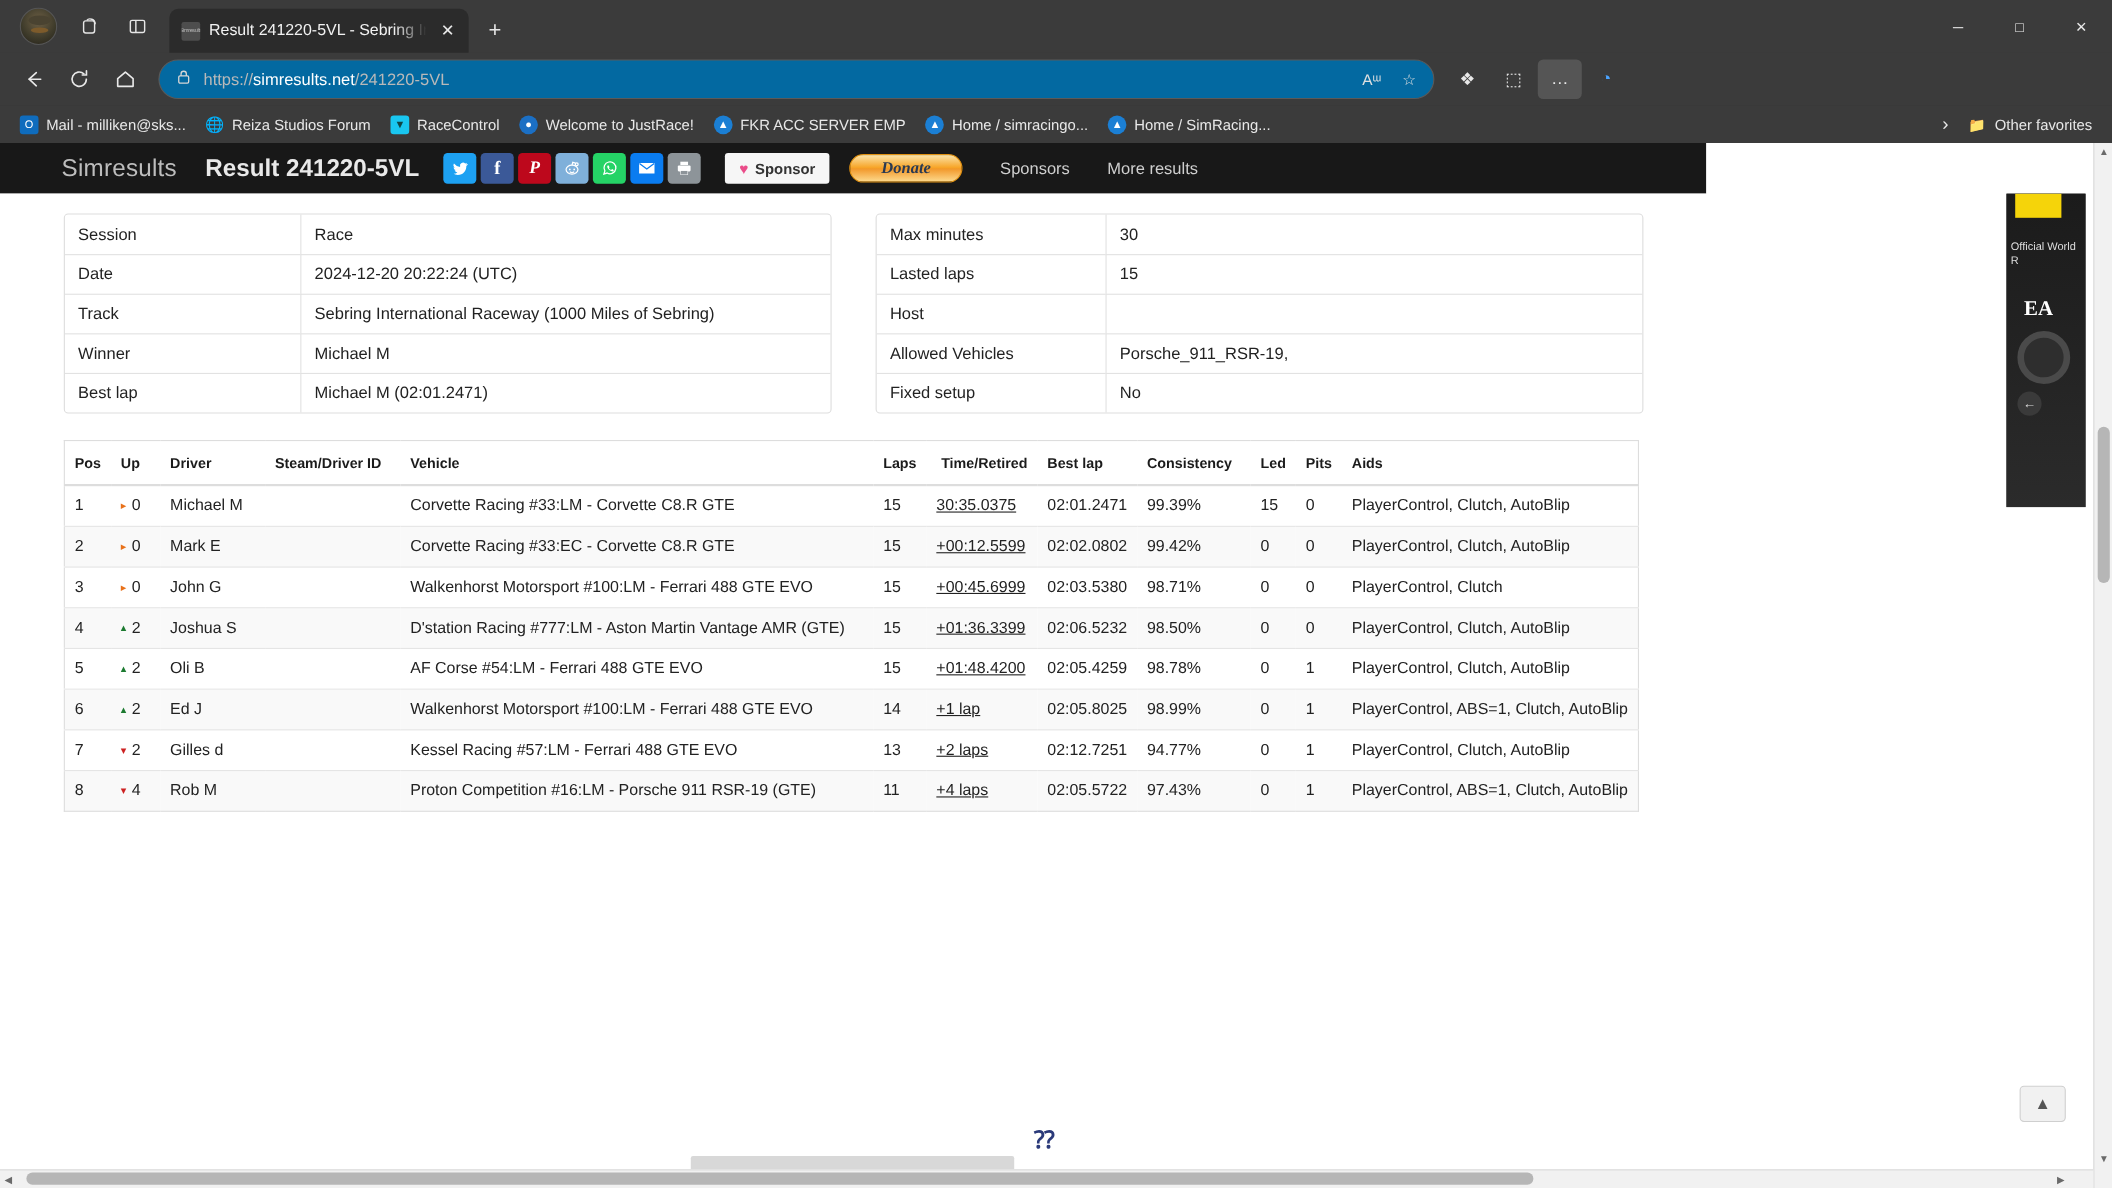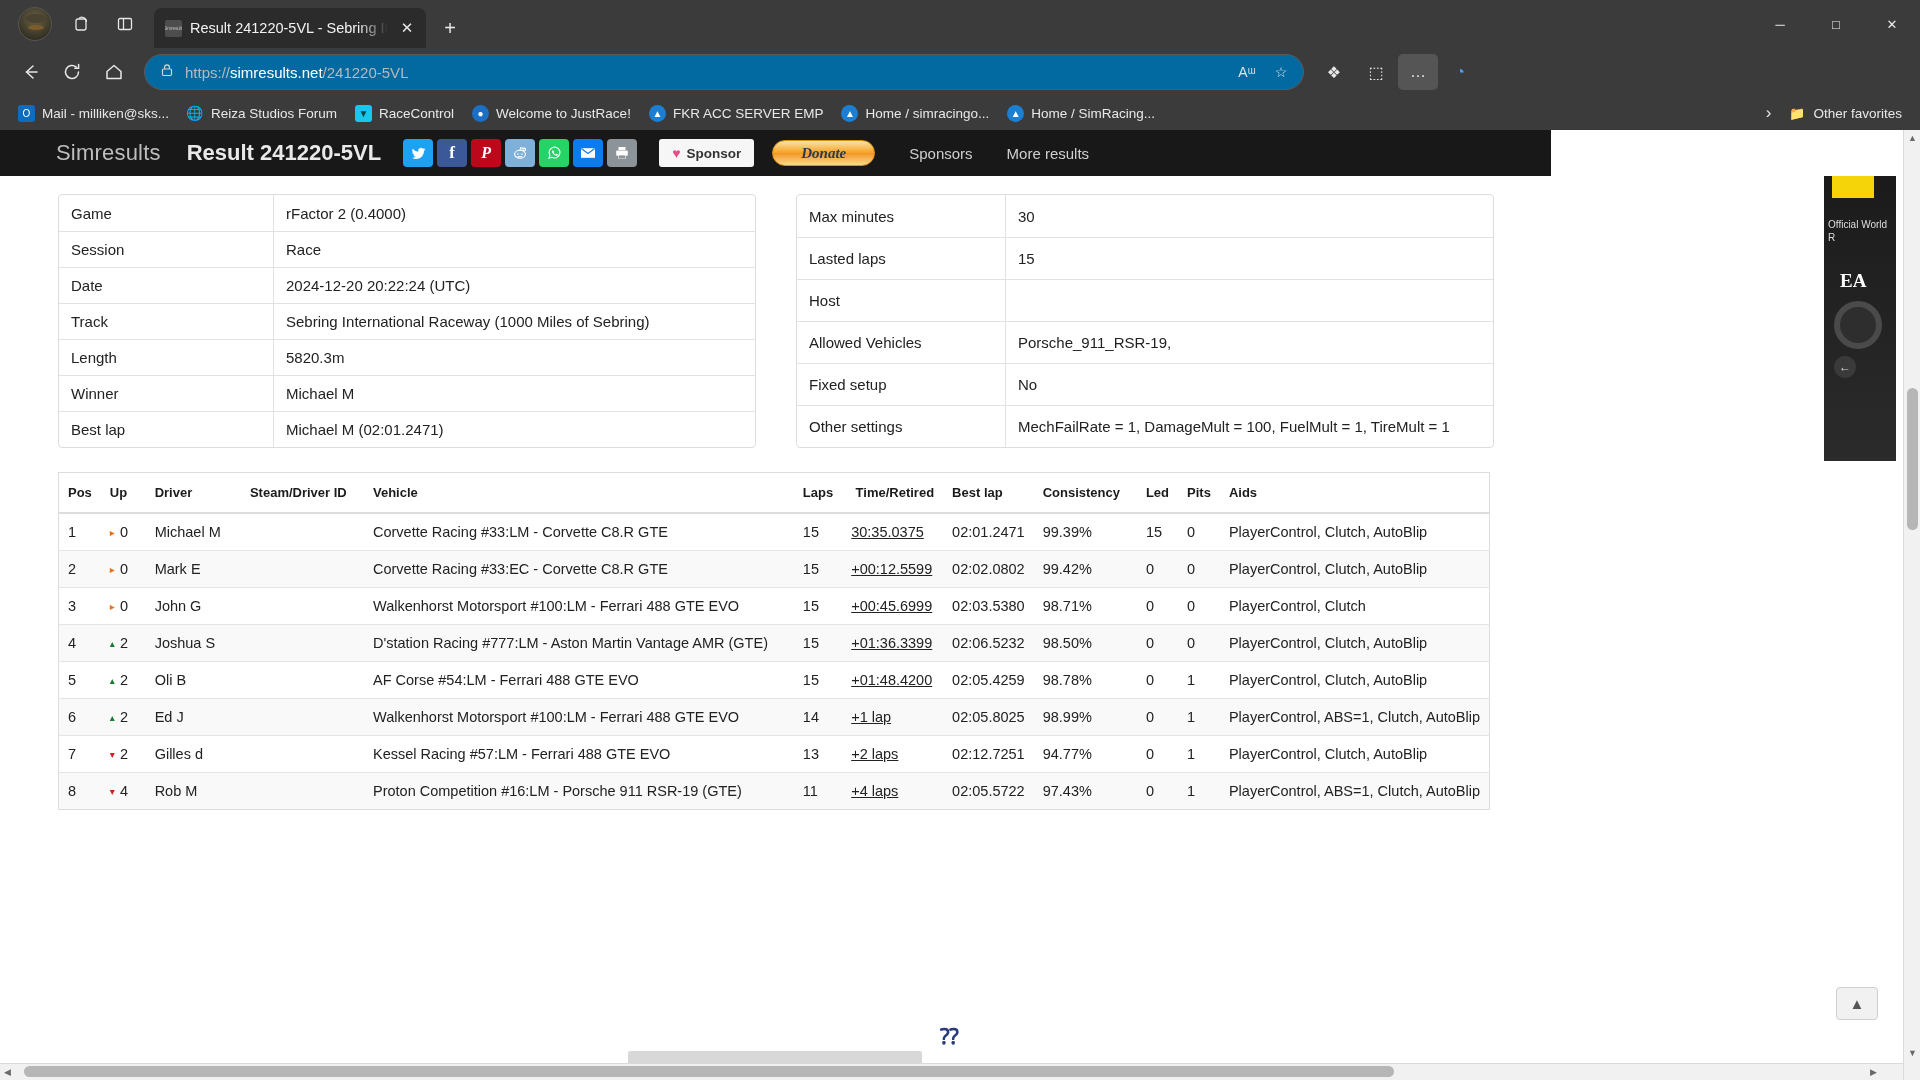"Game" tr { html: <tr> <td>Game</td> <td>rFactor 2 (0.4000)</td> </tr> -> none }
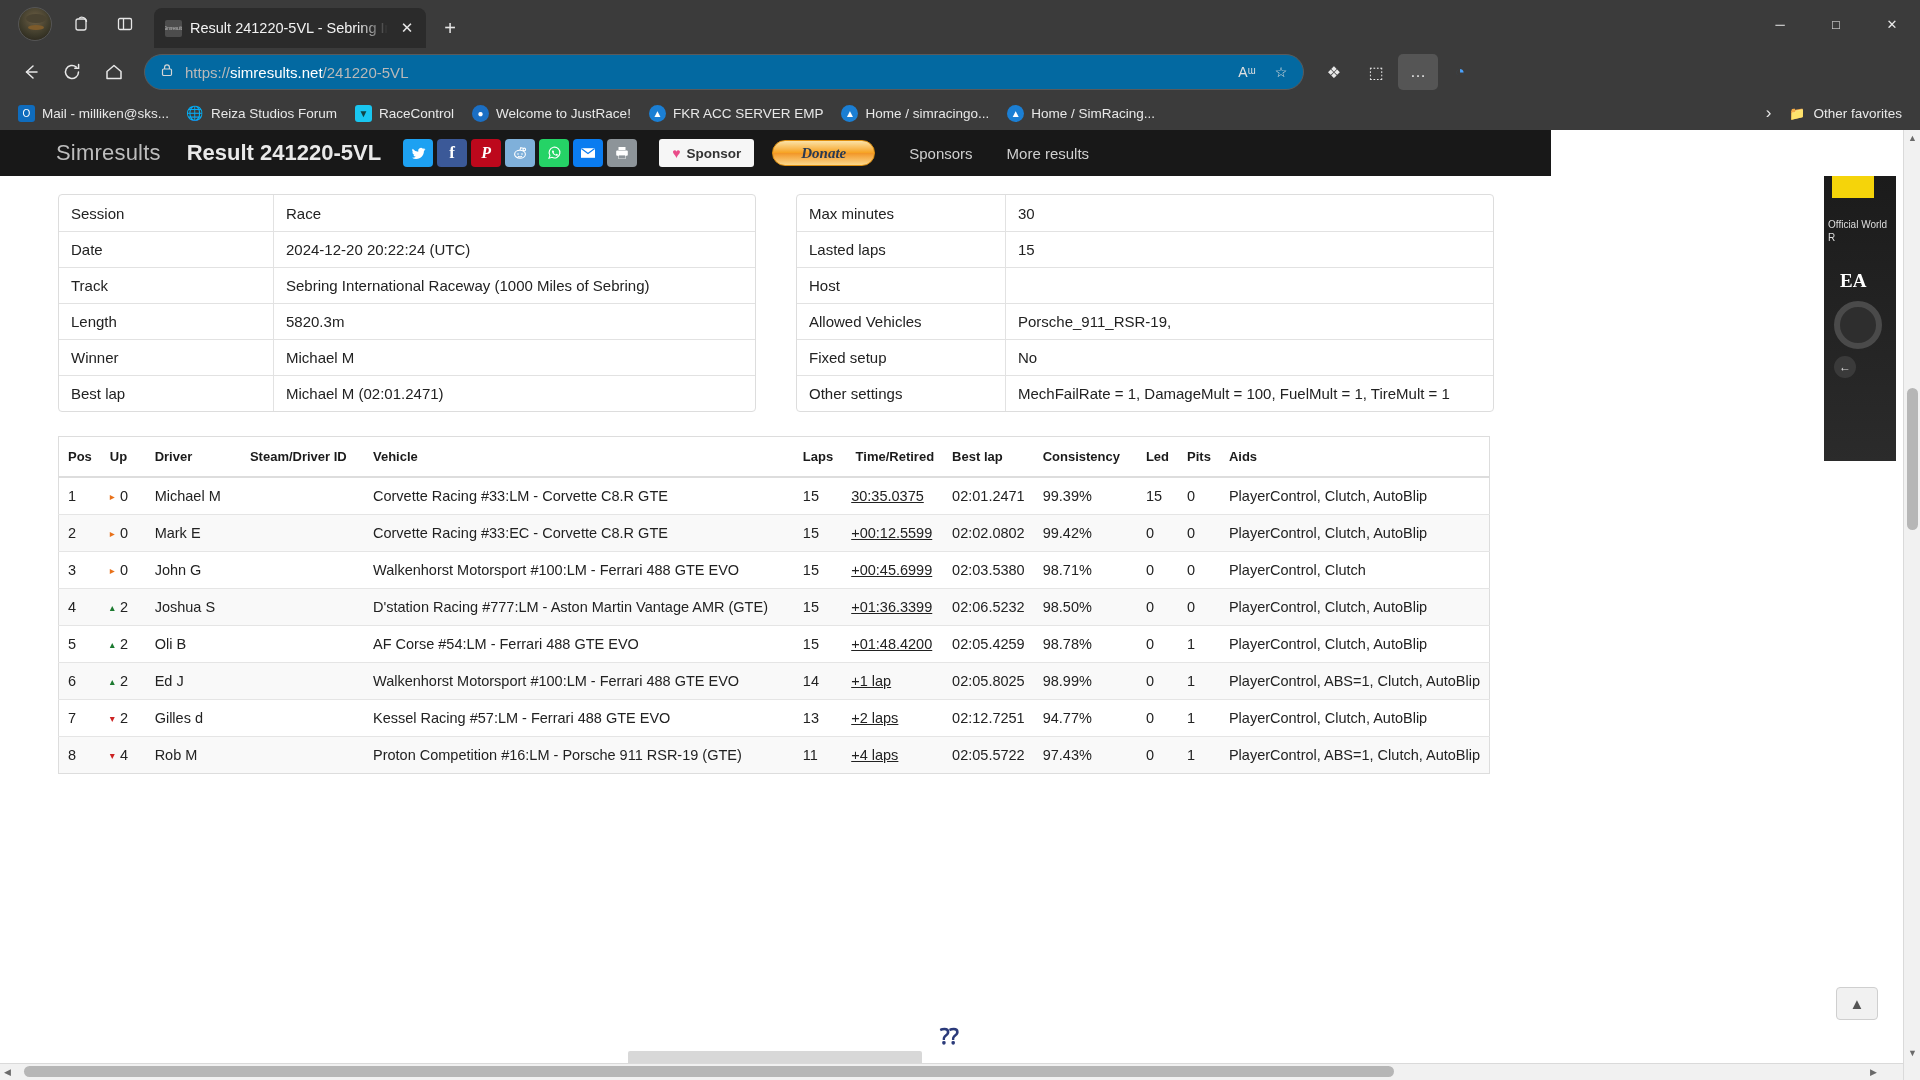"Length" tr { html: <tr> <td>Length</td> <td>5820.3m</td> </tr> -> none }
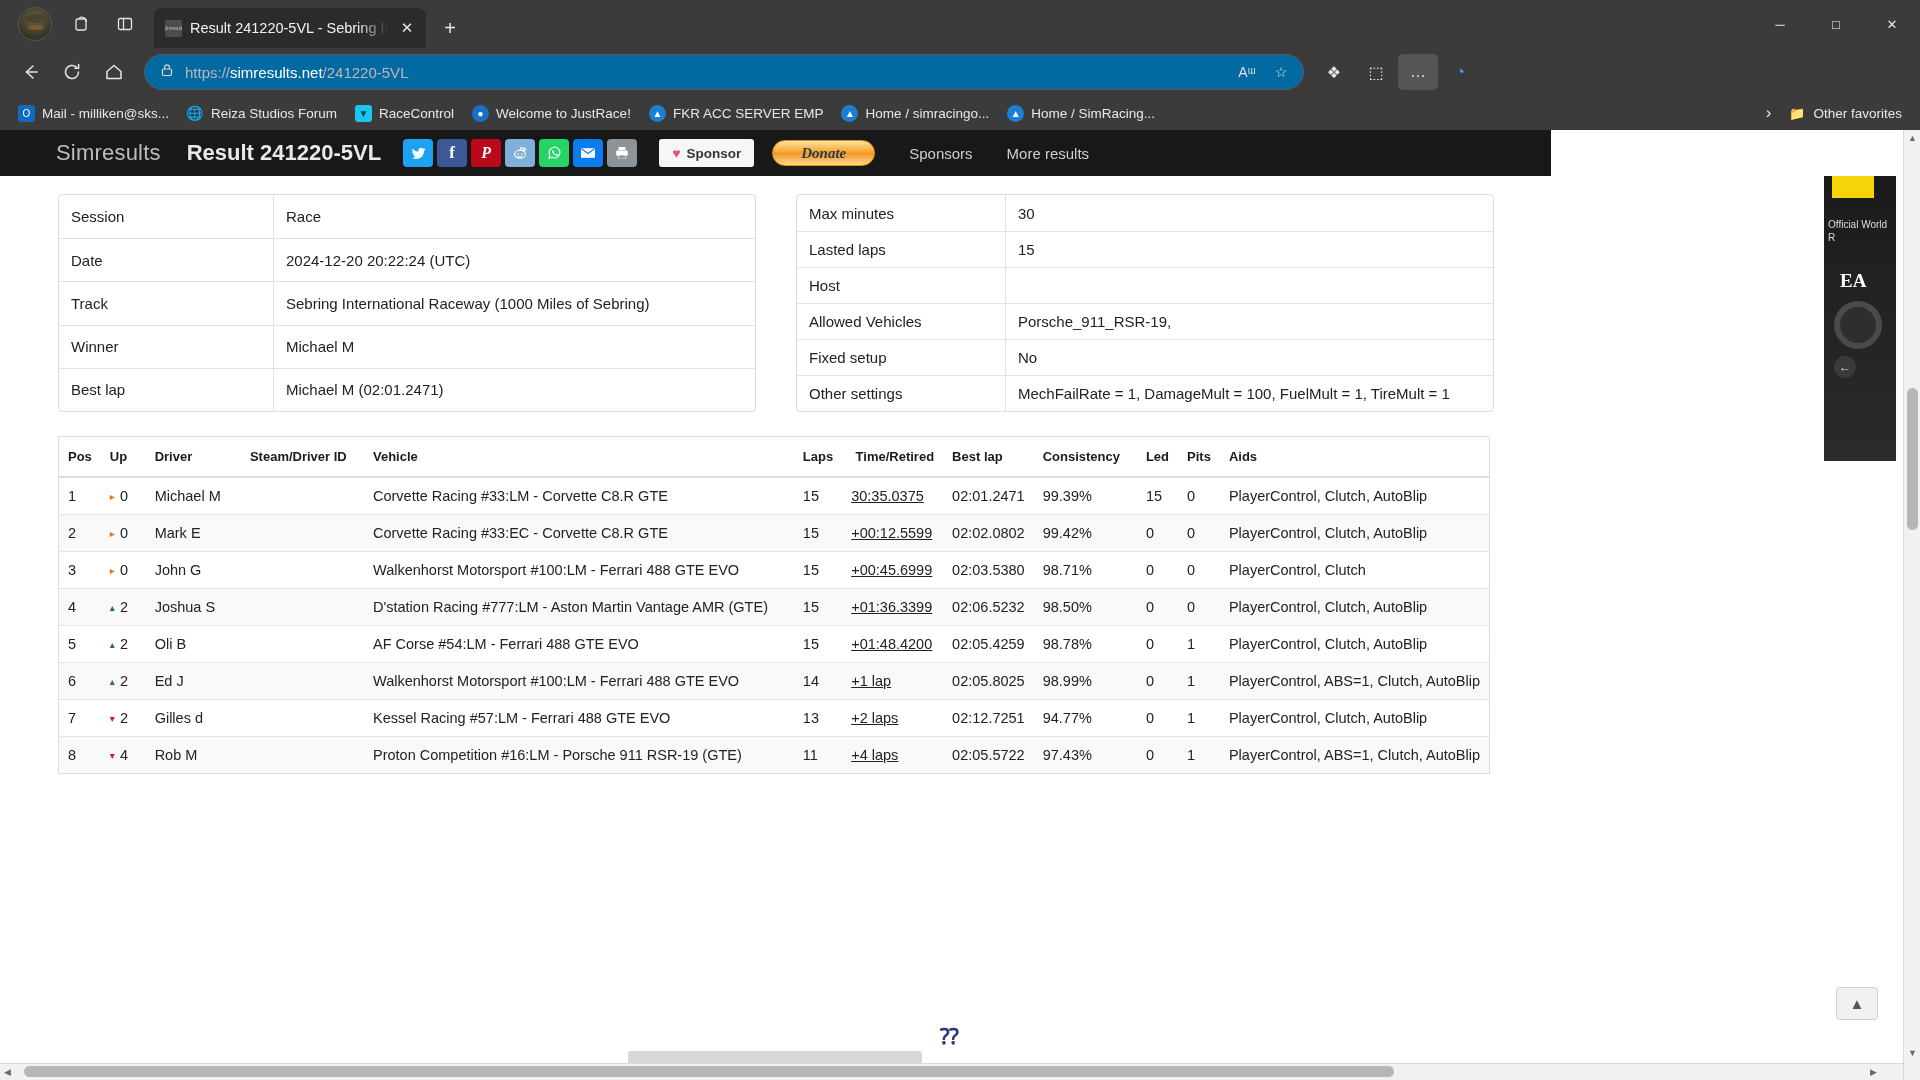"Other settings" tr { html: <tr> <td>Other settings</td> <td>MechFailRate = 1, DamageMult = 100, FuelMult = 1, TireMult = 1</td> </tr> -> none }
